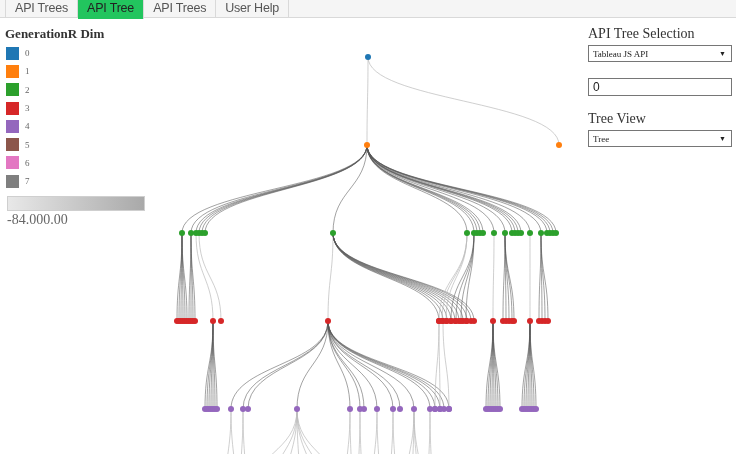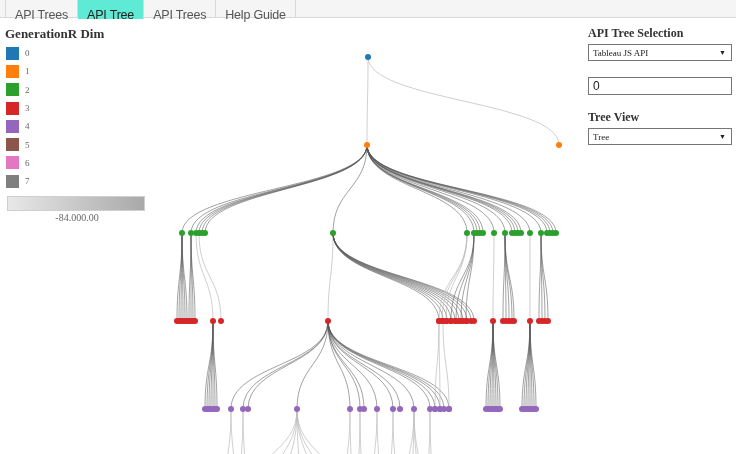"API Trees" .tab { padding: 7px 9px -> 0 9px }
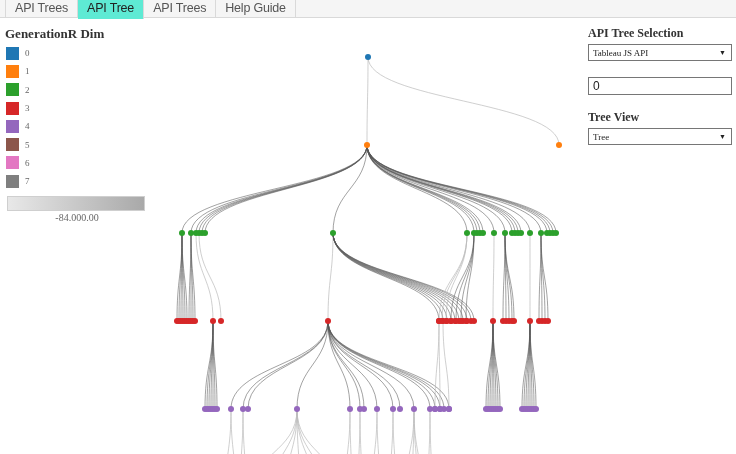"API Tree" .tab.active { background: #5eead4 -> #22c55e }
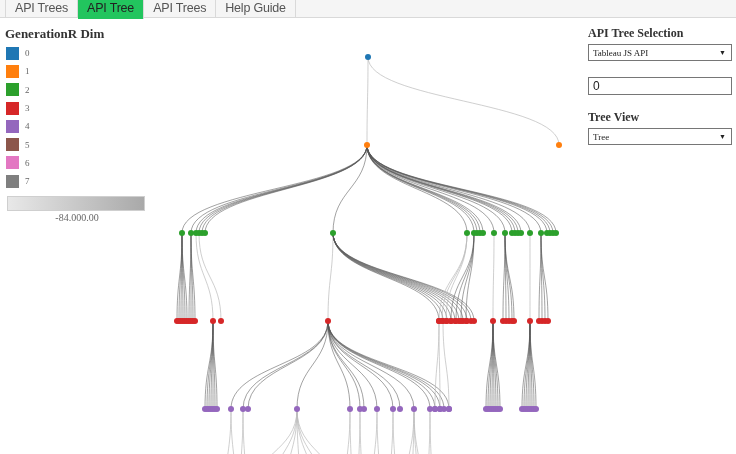"Help Guide" div.tab { text: Help Guide -> User Help }
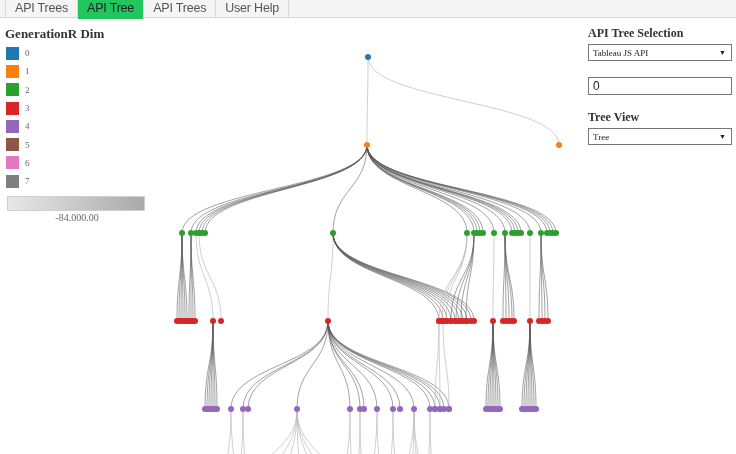"API Tree Selection" .ctrl-label { font-size: 12px -> 14px; font-weight: bold -> normal }
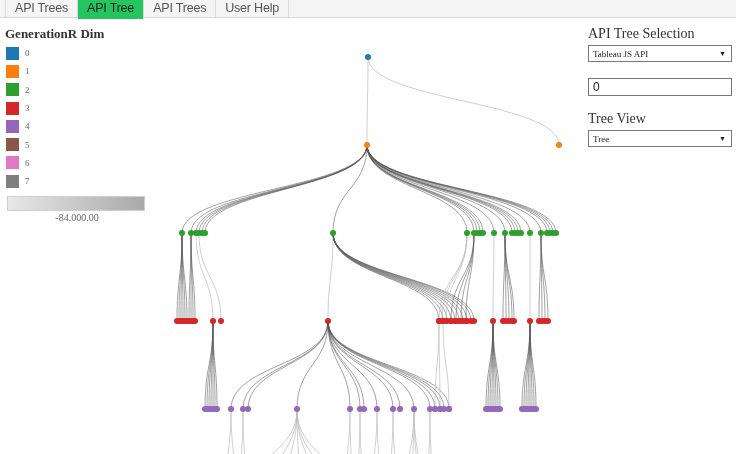"-84.00" .grad-ticks { font-size: 10px -> 14px; justify-content: center -> flex-start }
